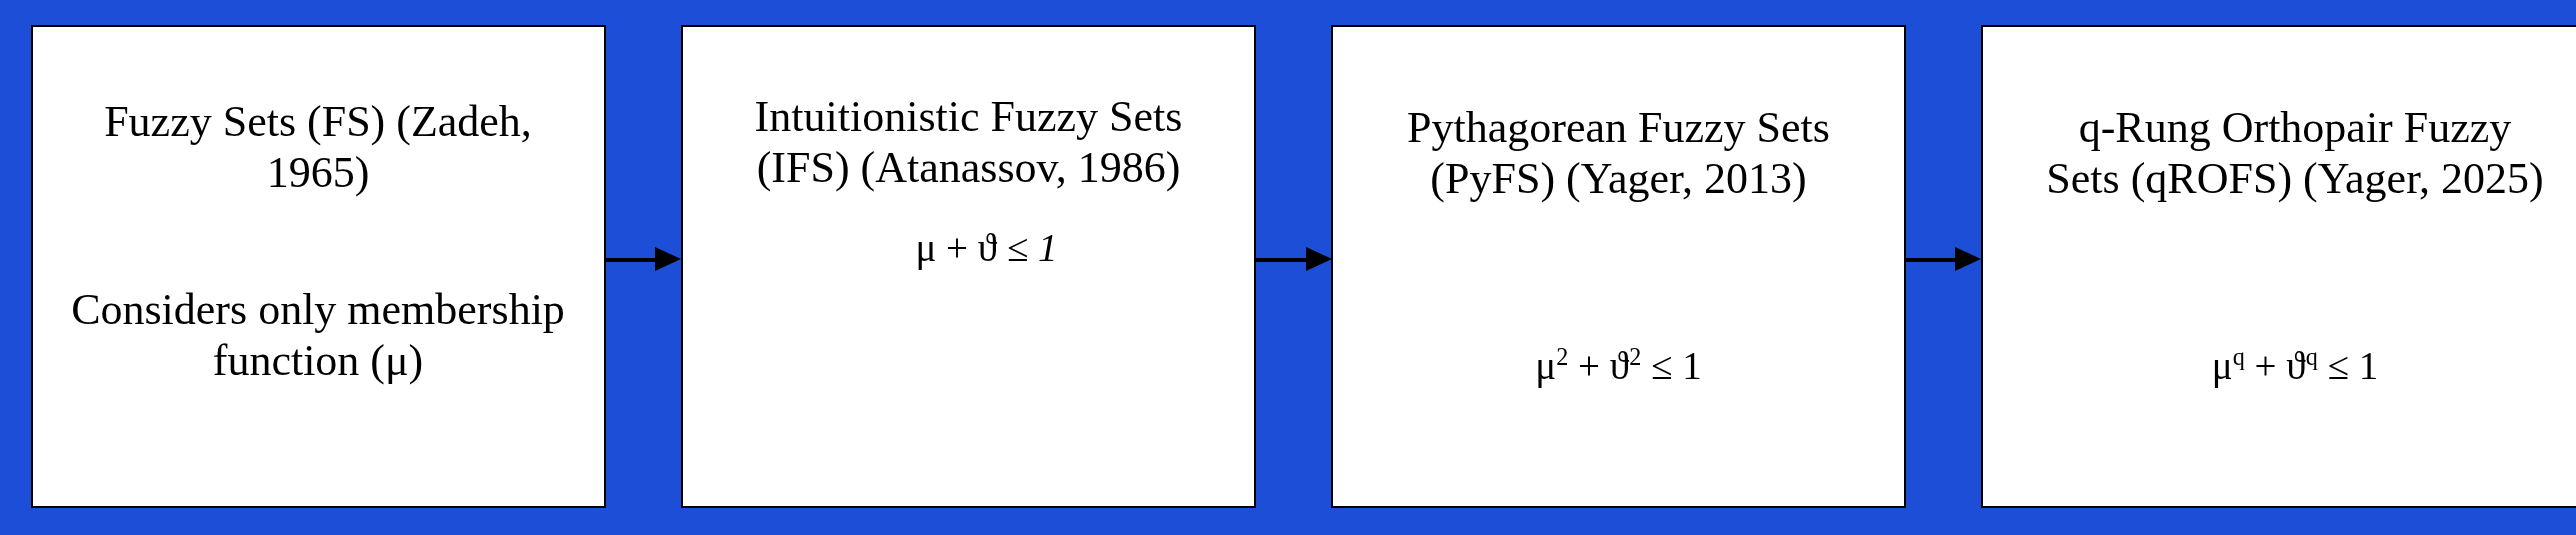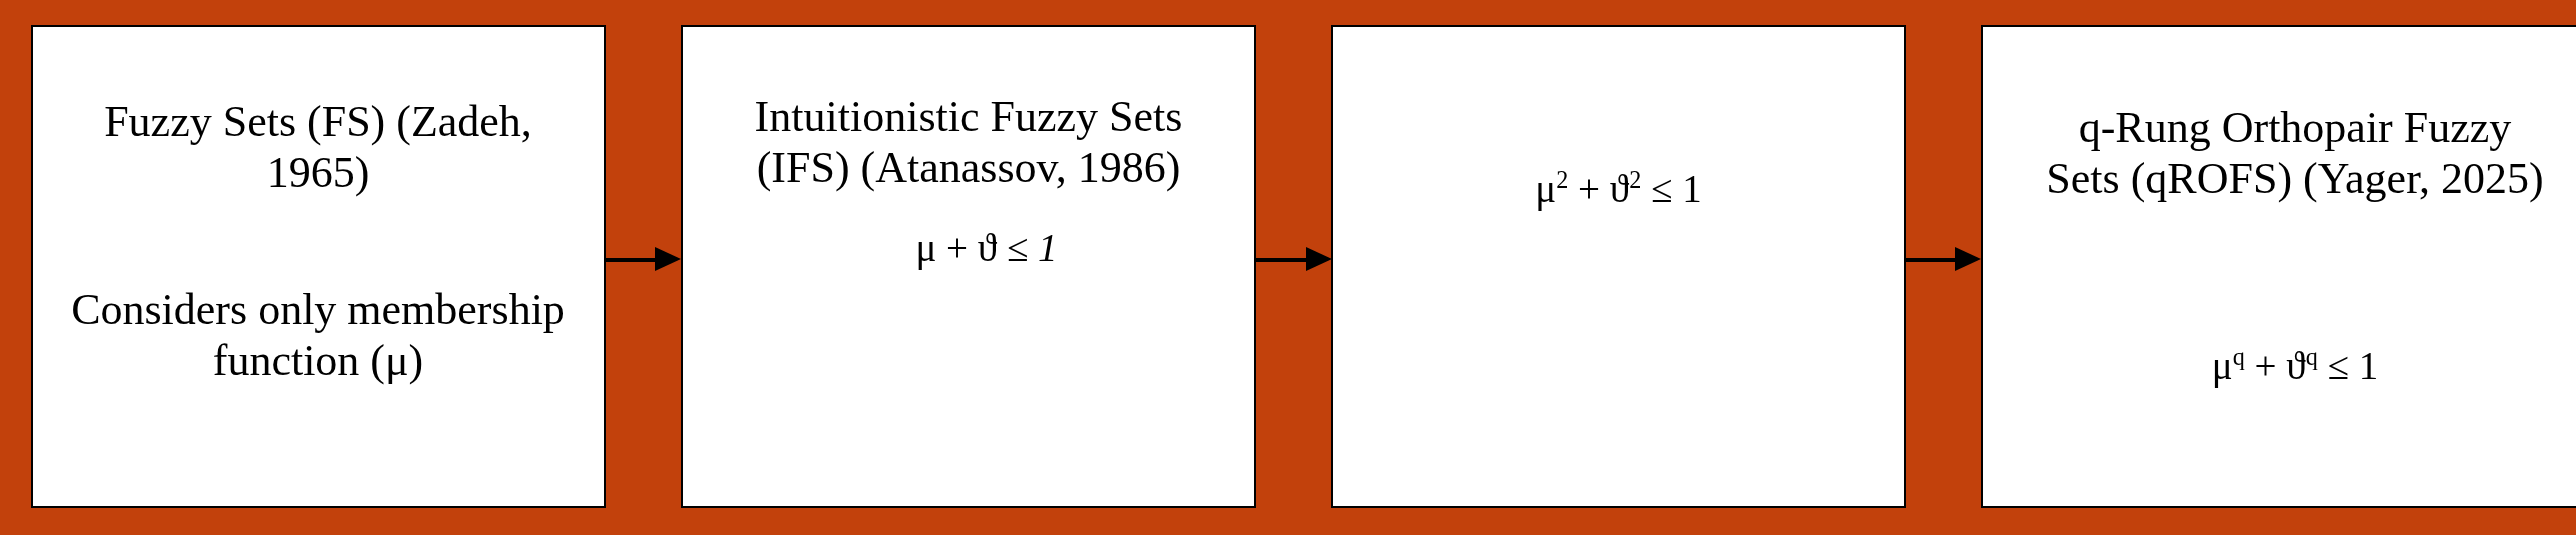"Fuzzy Sets (FS) (Zadeh," .diagram { background: #c2410c -> #1d4ed8 }
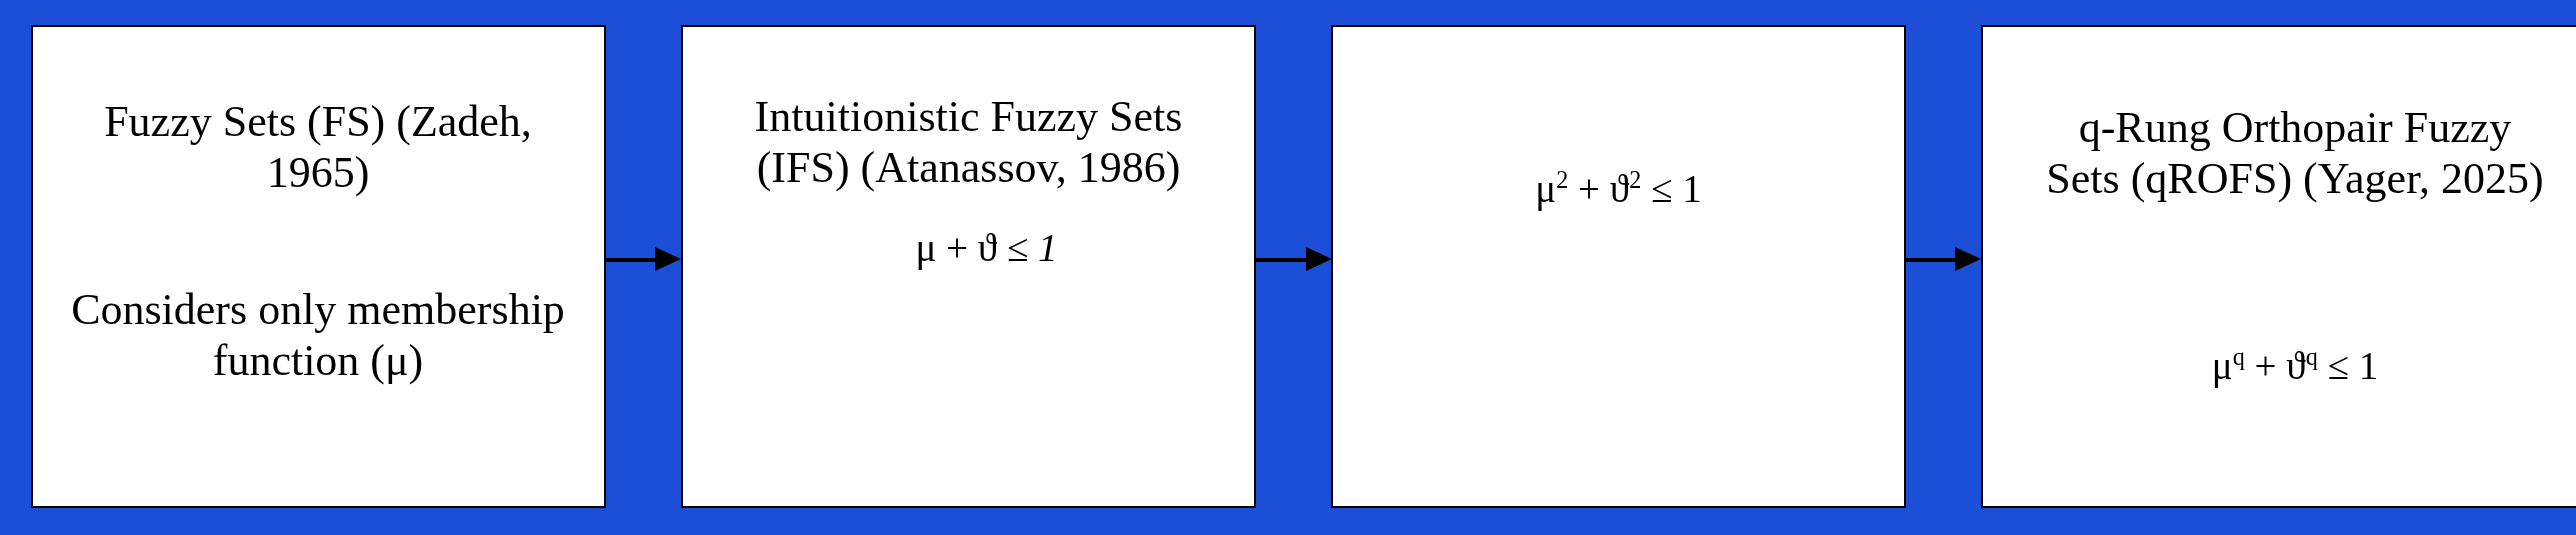"Pythagorean Fuzzy Sets" div.title { html: none -> <div> <div>Pythagorean Fuzzy Sets</div> <div>(PyFS) (Yager, 2013)</div> </div> }
